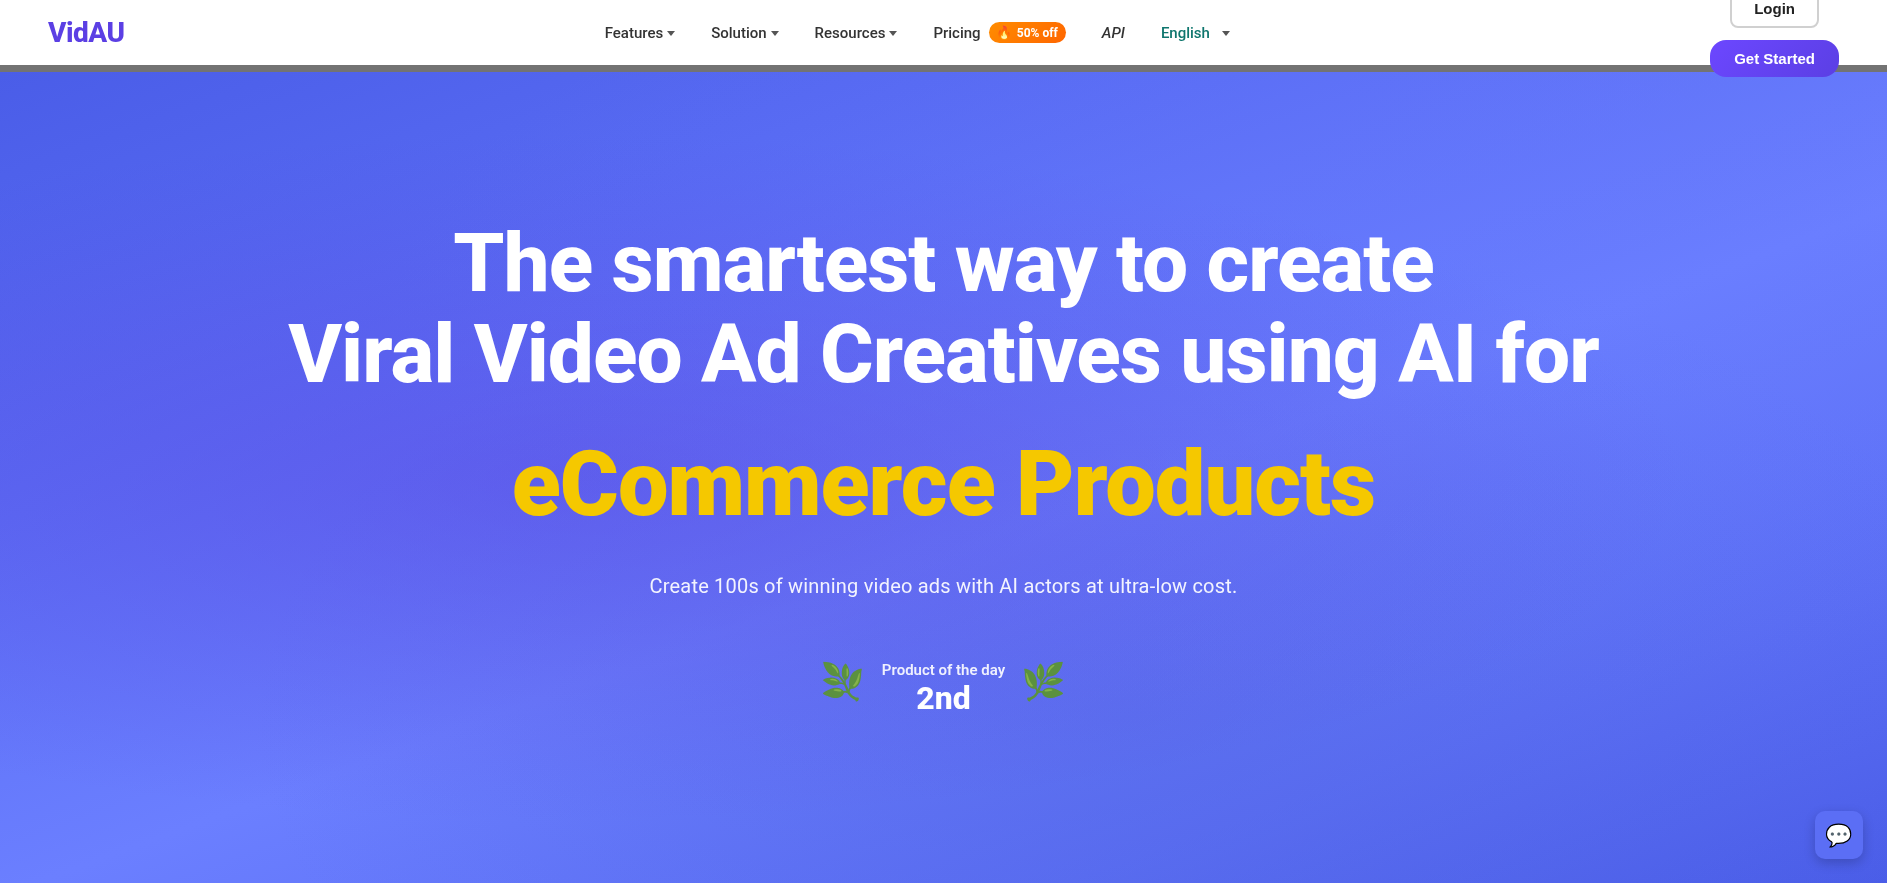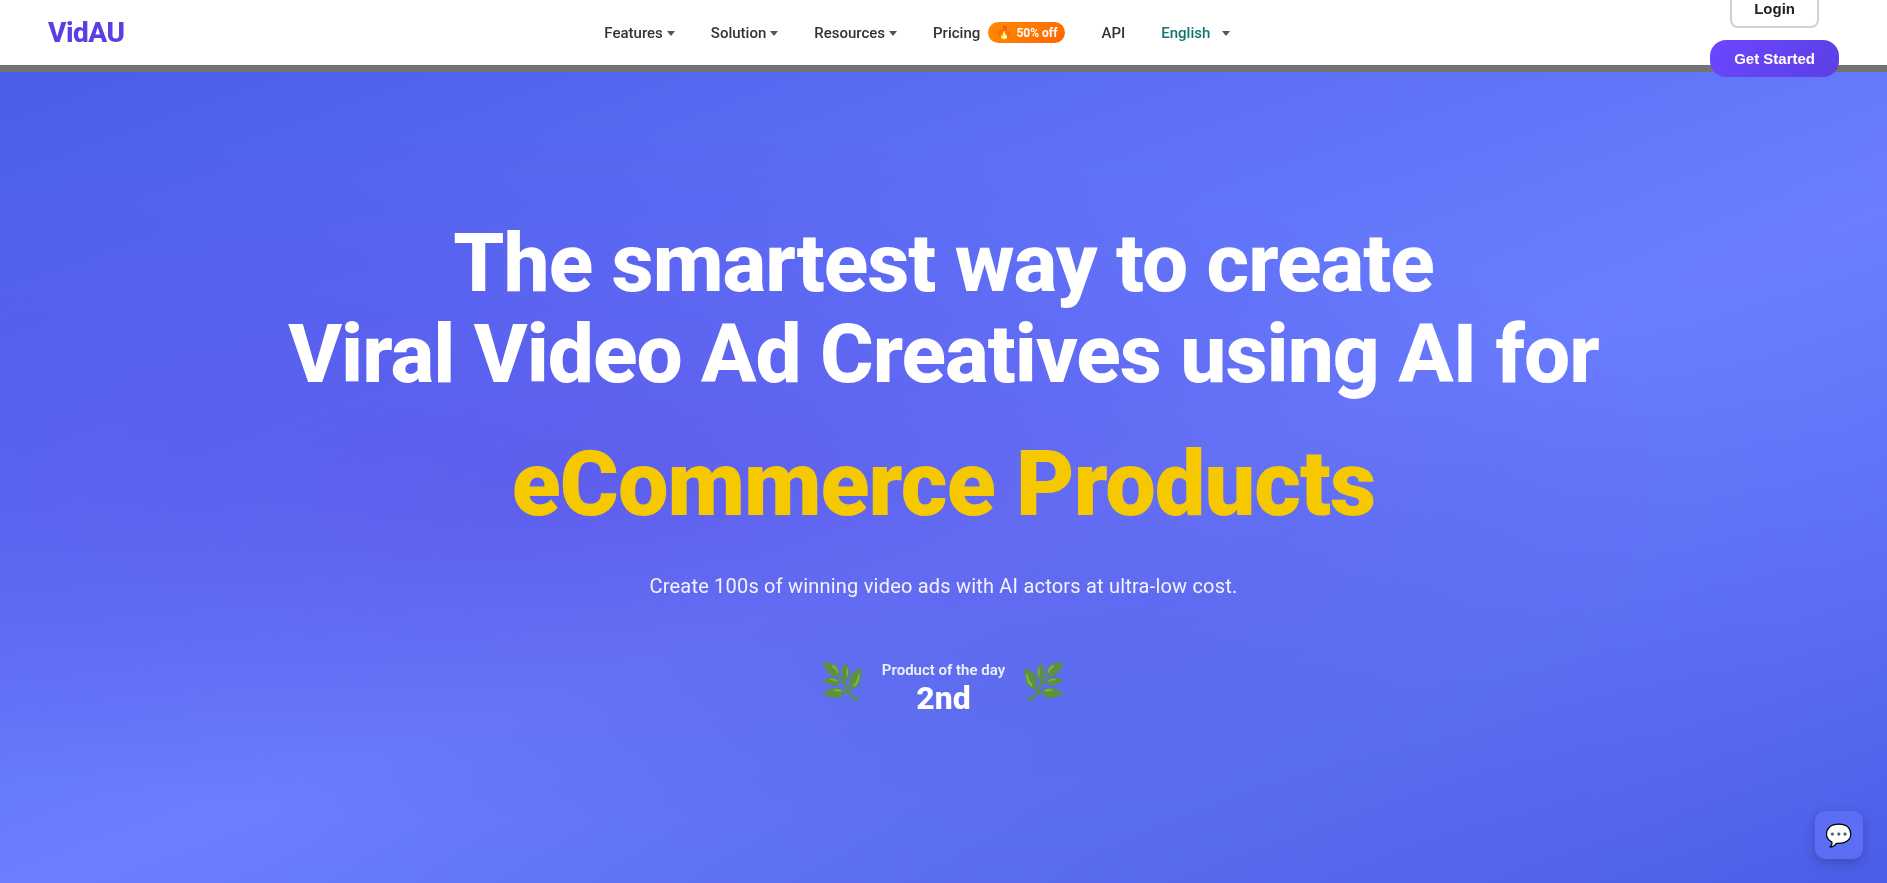"API" .nav-api { font-style: none -> italic }
